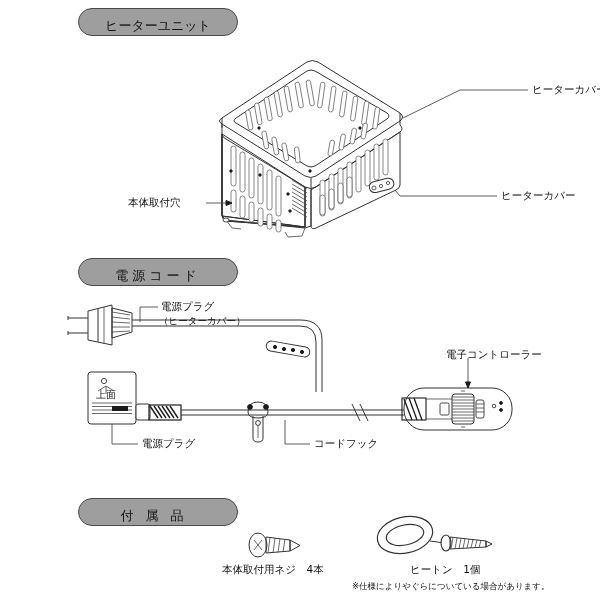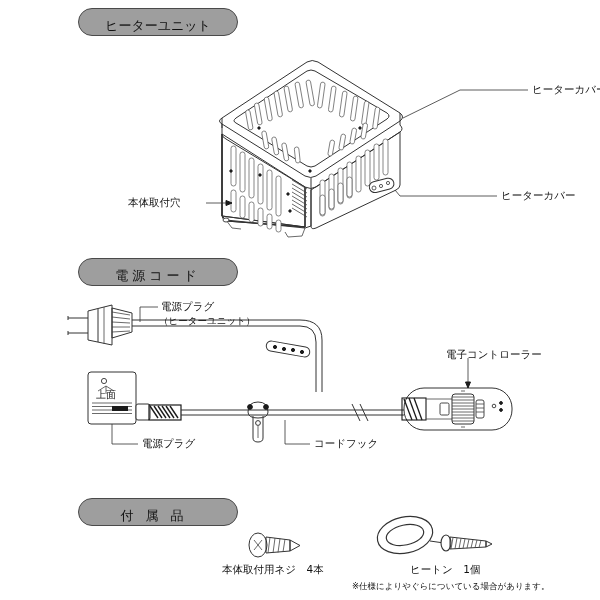"（ヒーターユニット）" div.lbl { text: ユニット -> カバー }
